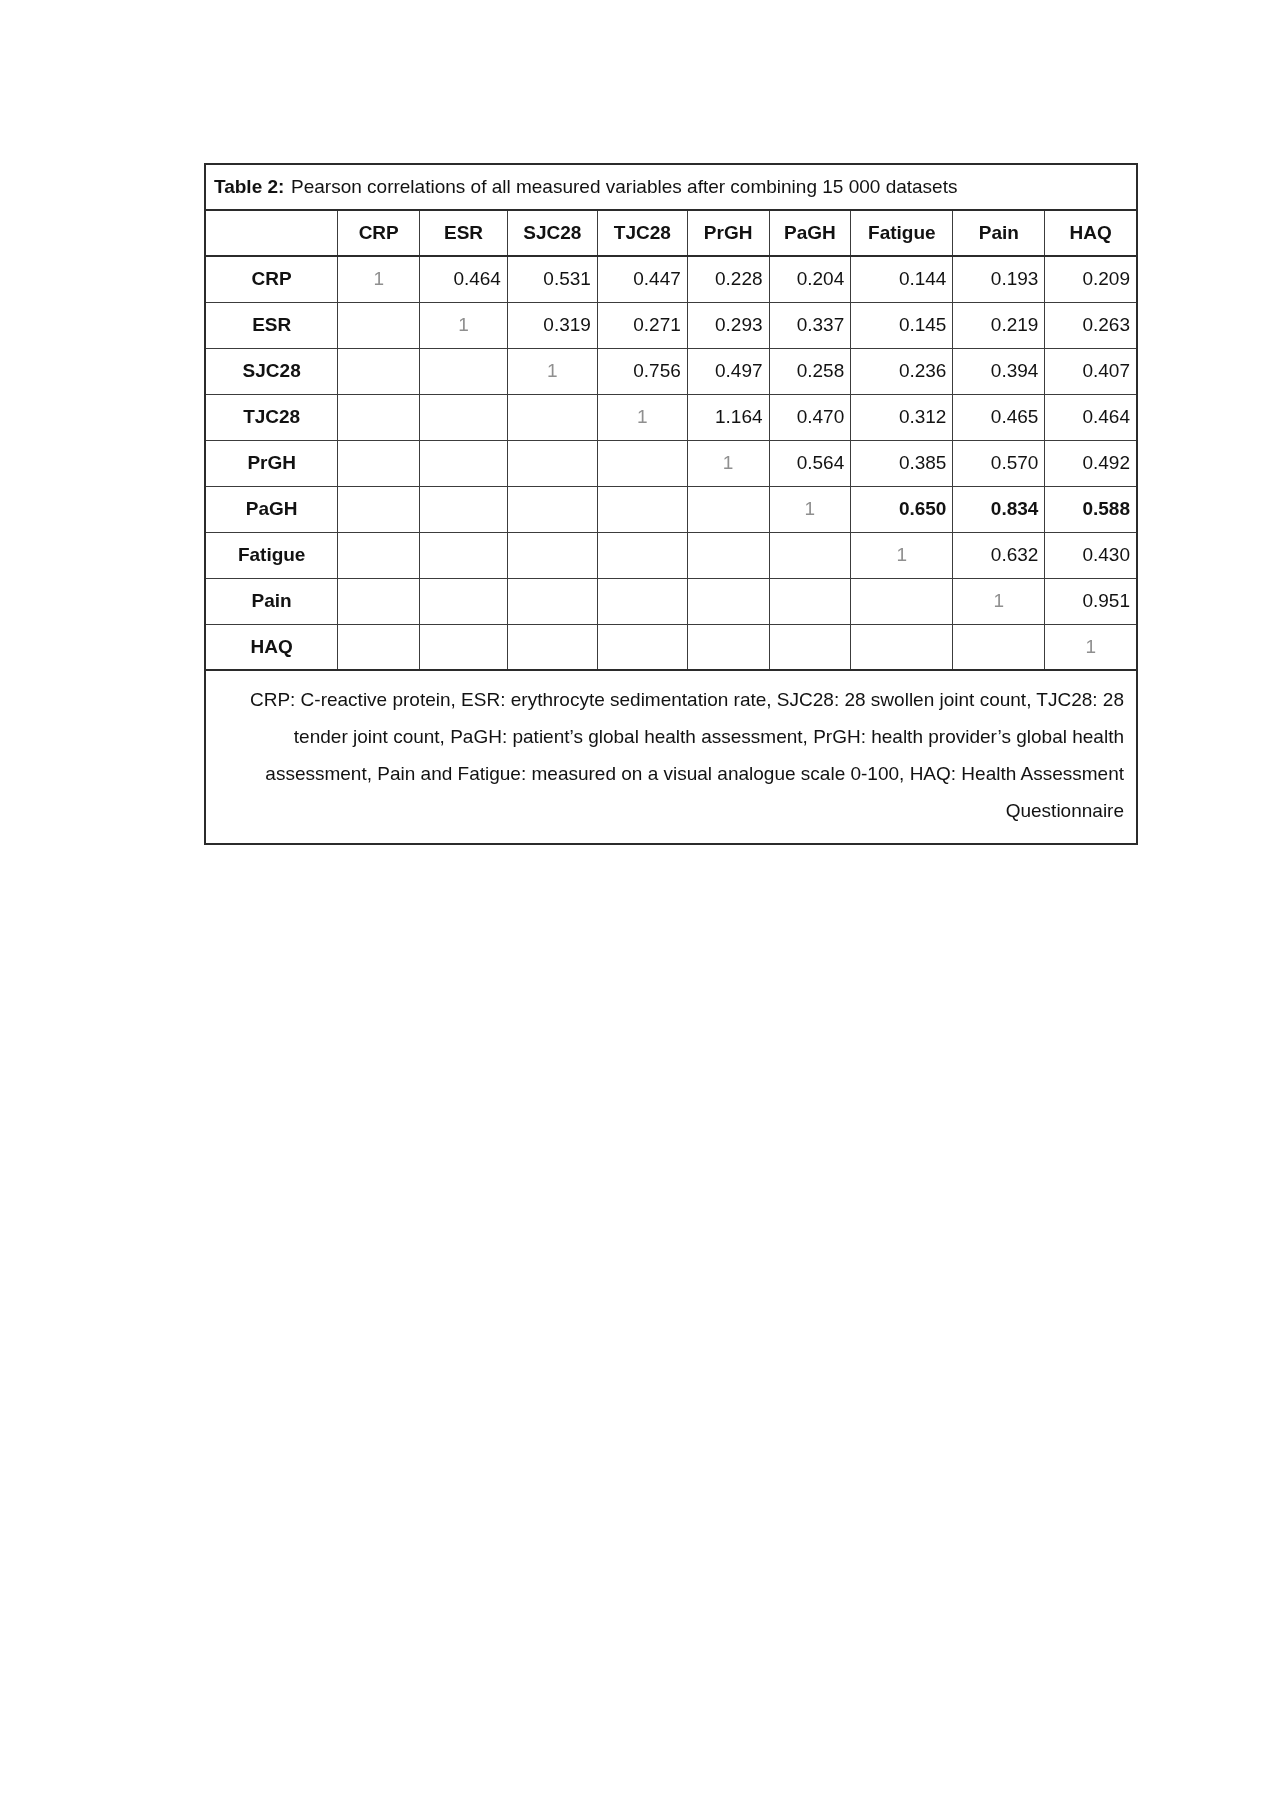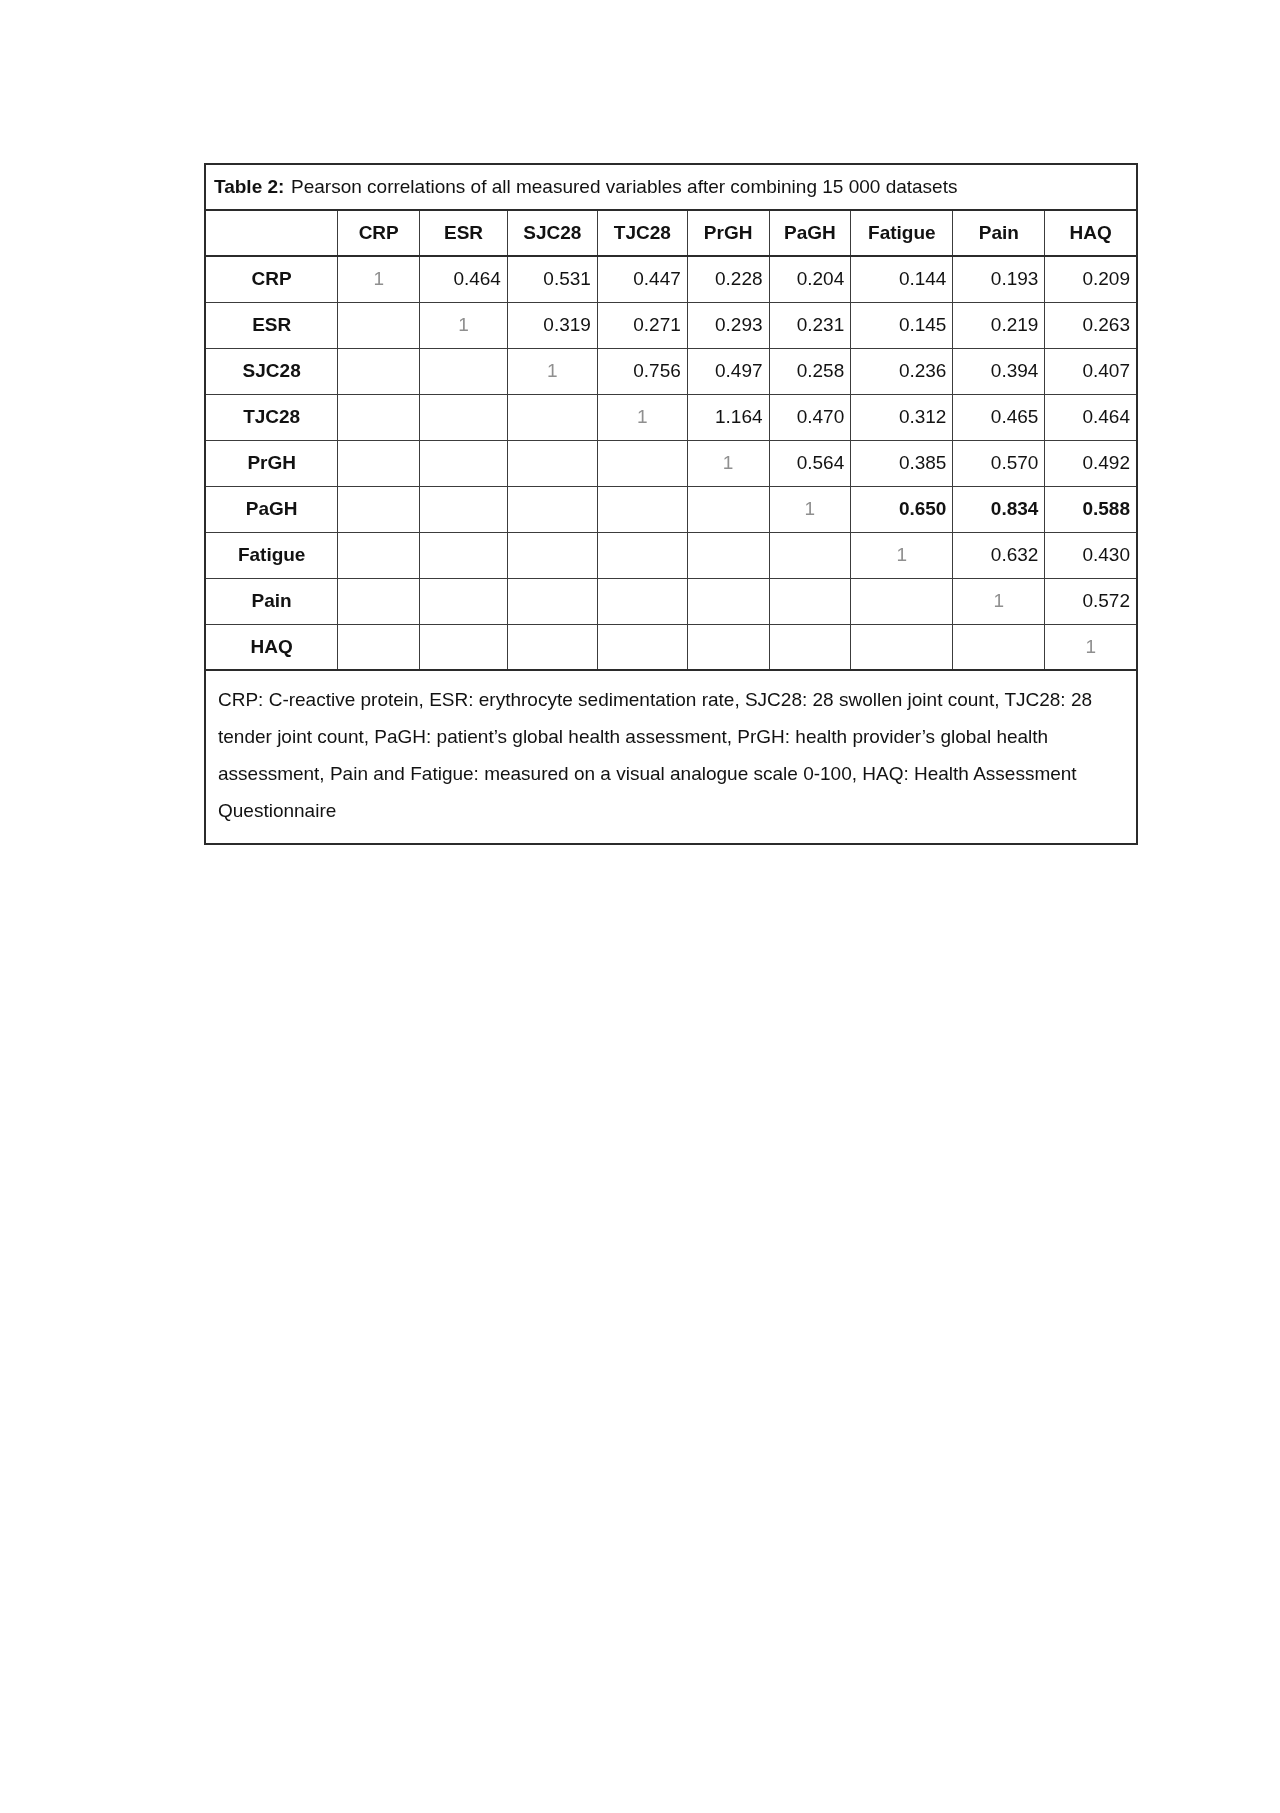"0.231" td { text: 0.231 -> 0.337 }
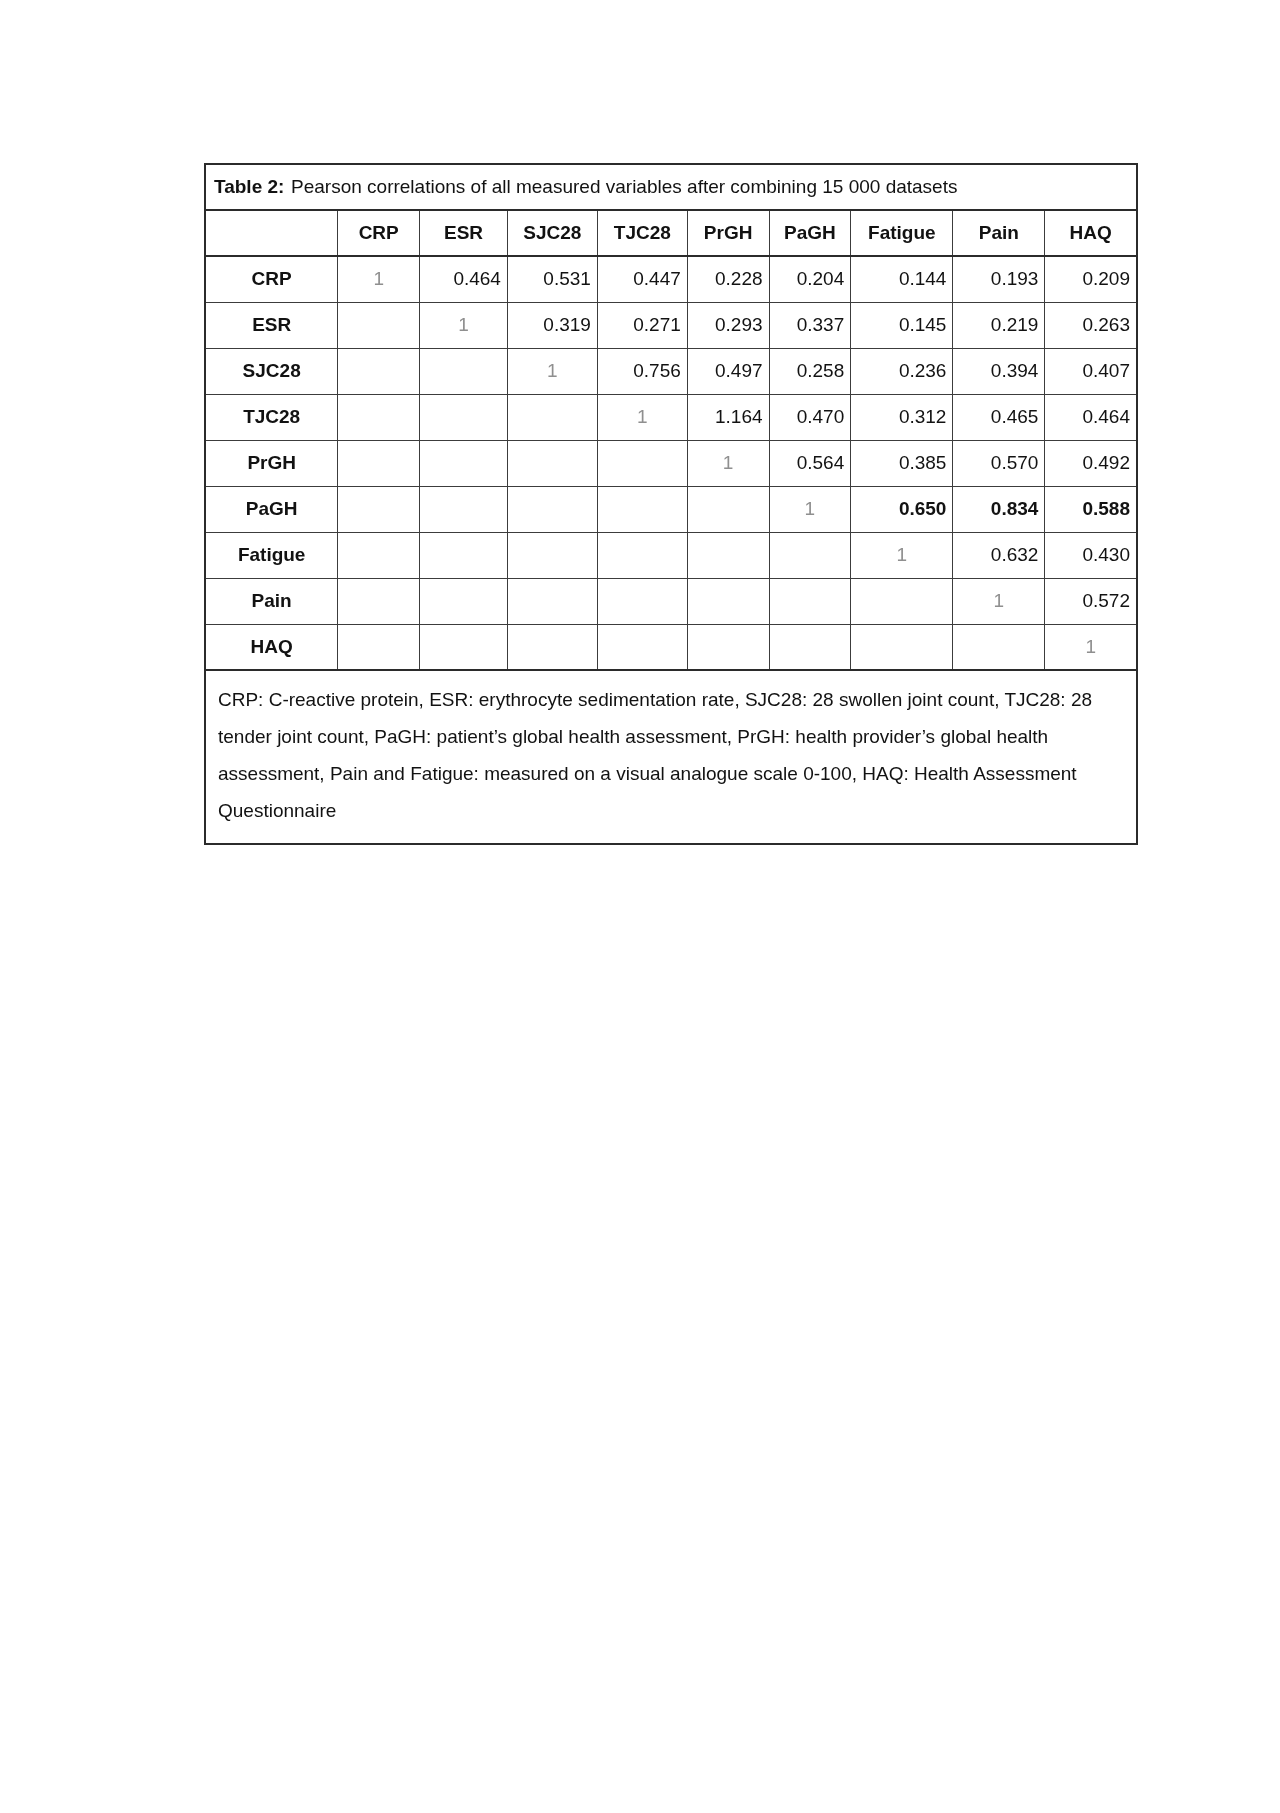"0.572" td { text: 0.572 -> 0.951 }
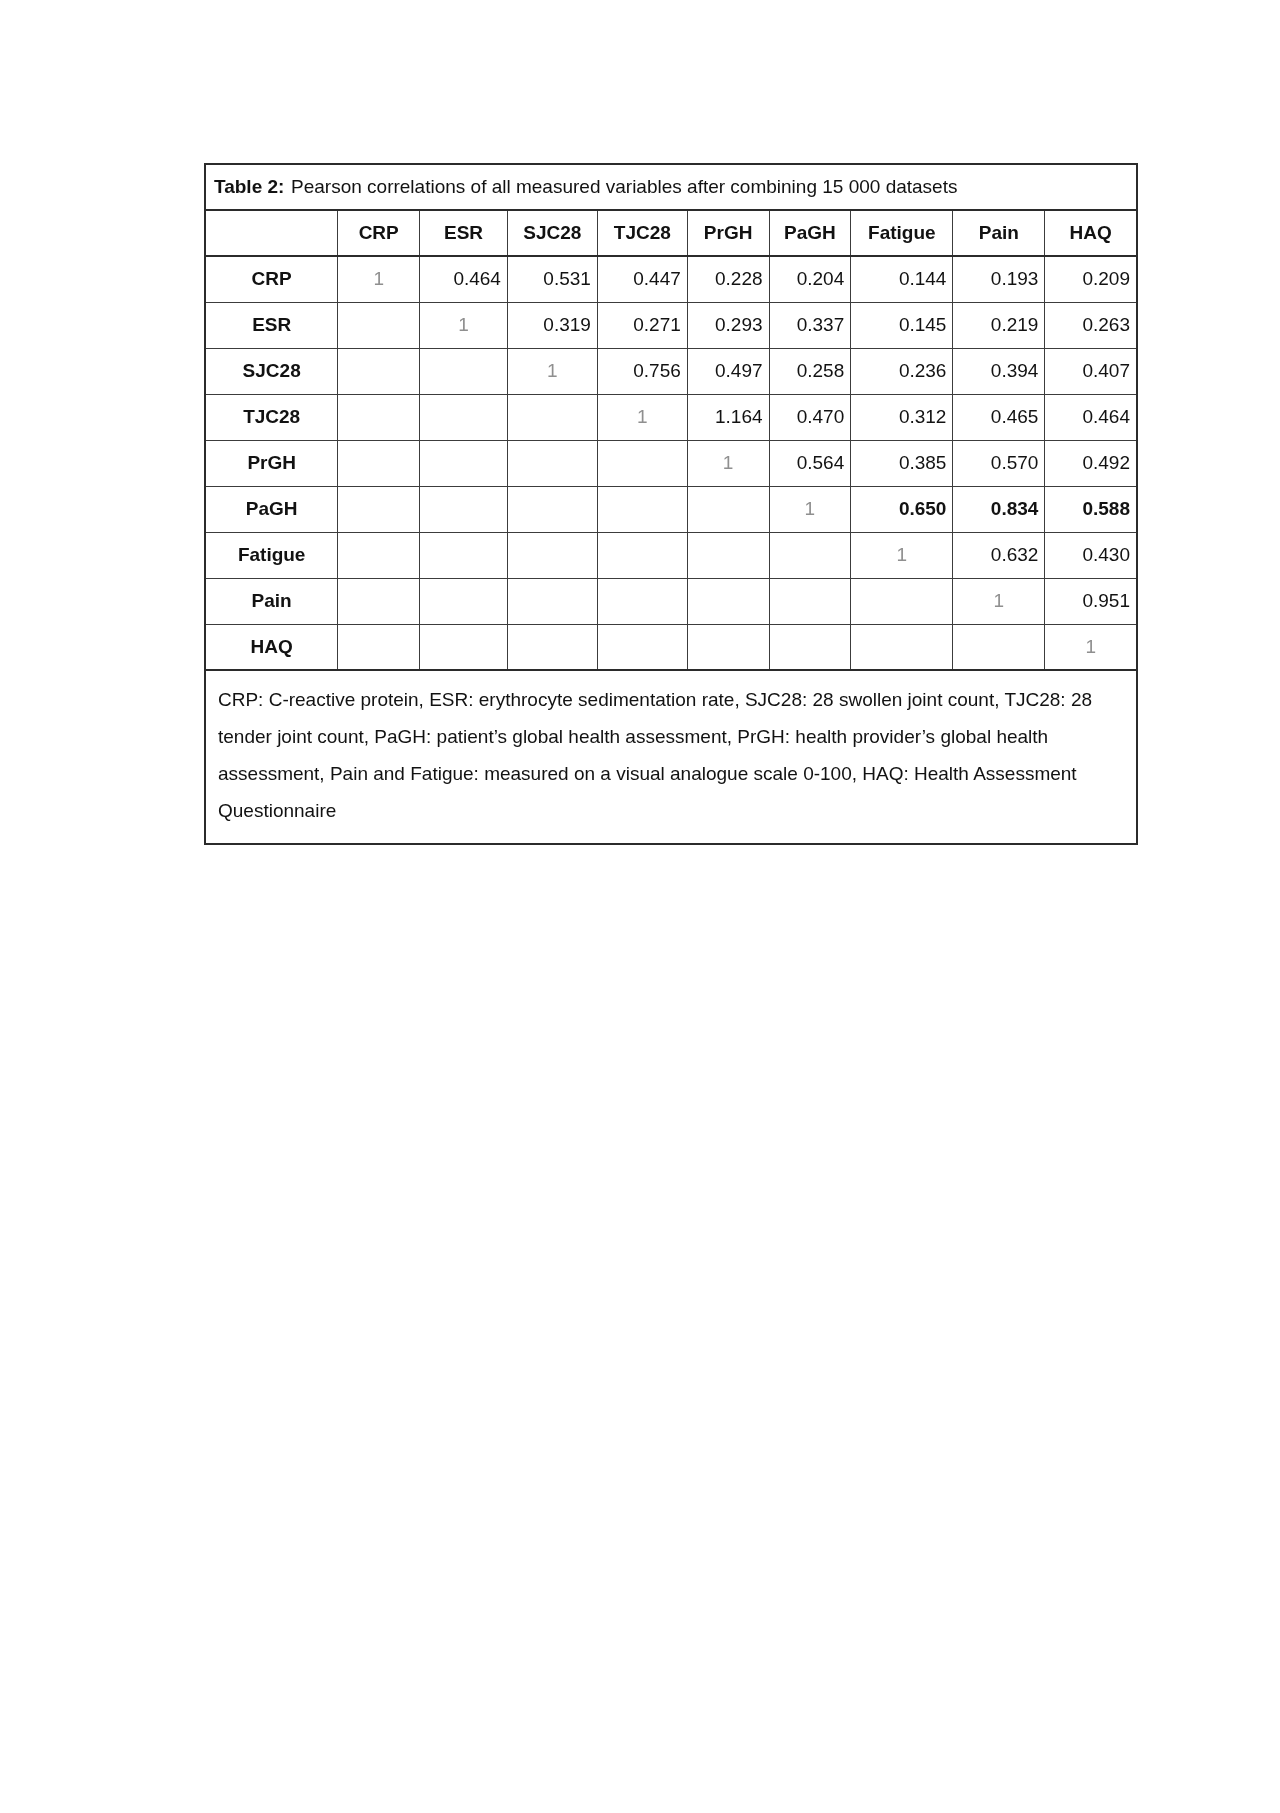"CRP: C-reactive protein, ESR:" tfoot td.footnote { text-align: left -> right }
